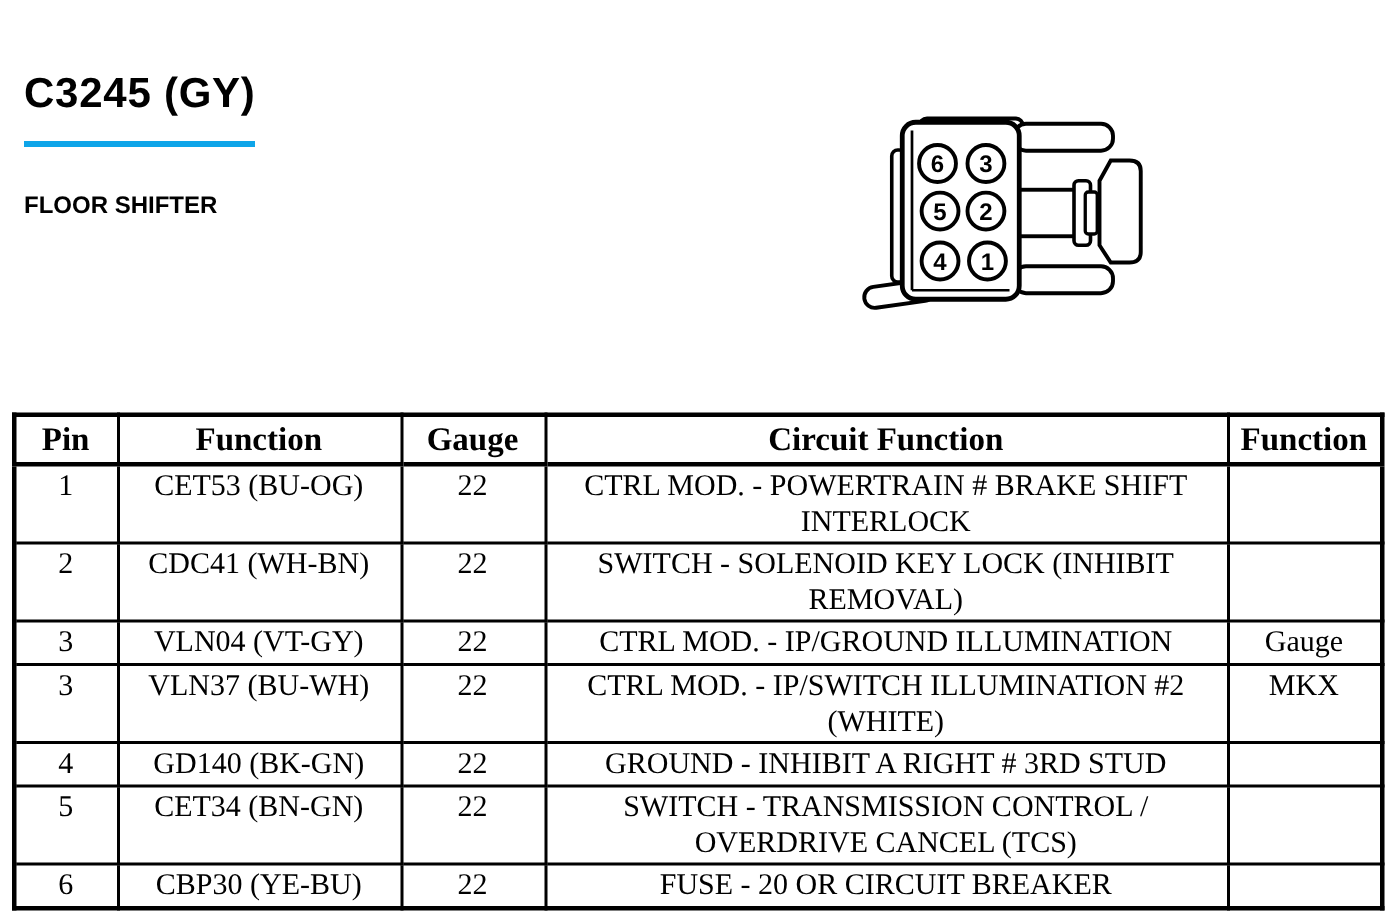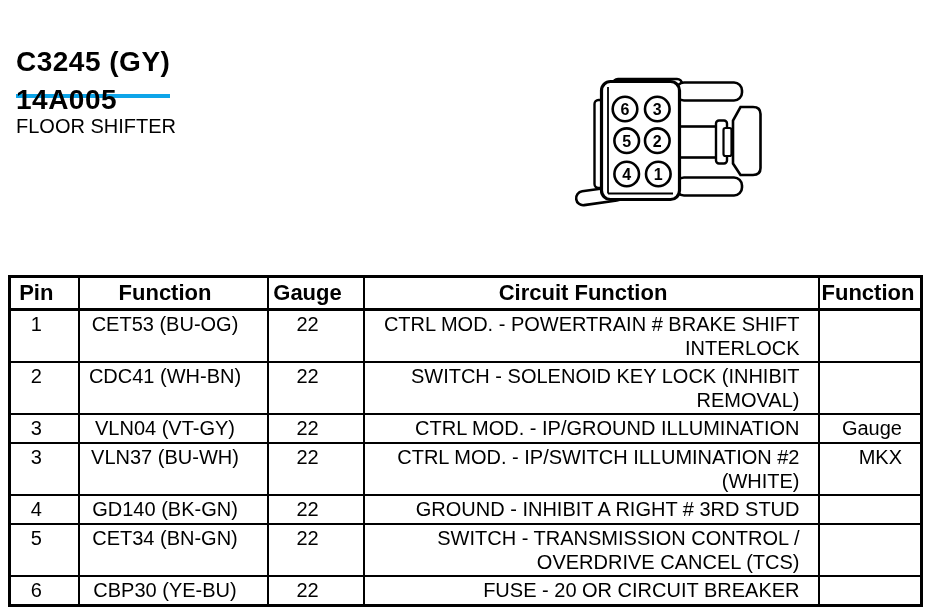"14A005" div.part-number { html: <div>14A005</div> -> none }
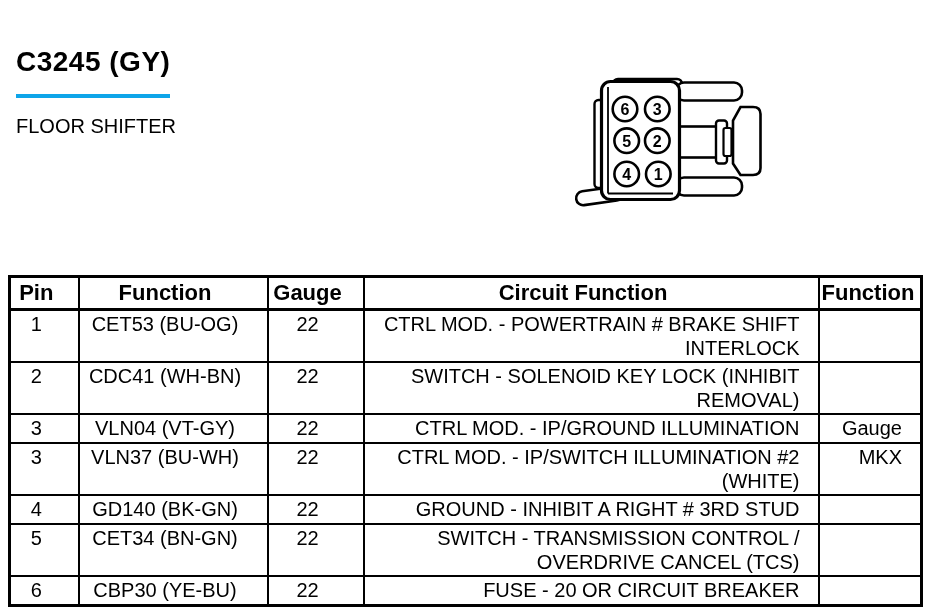"FLOOR SHIFTER" .part-desc { font-size: 20px -> 16px; font-weight: none -> bold; top: 115px -> 127px }
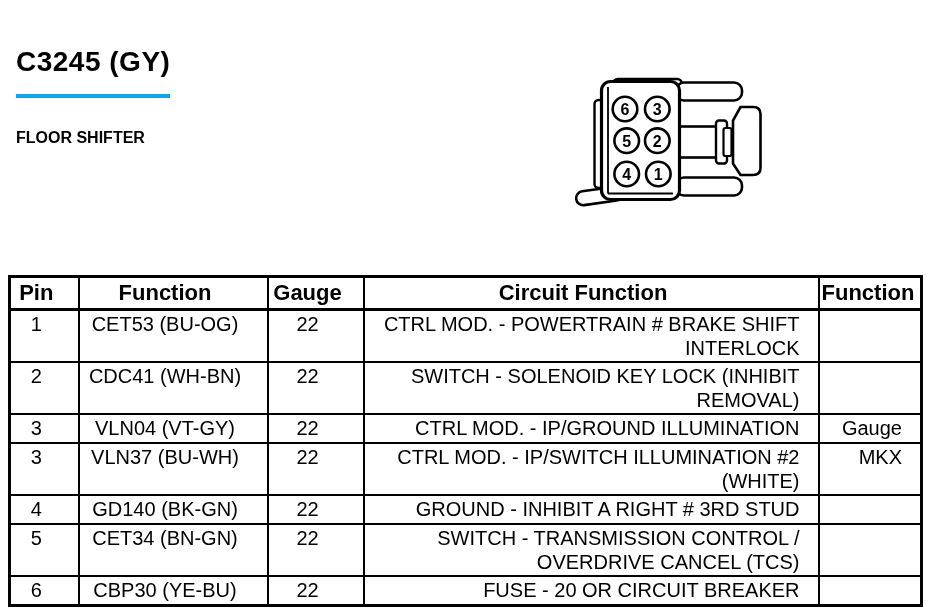"Pin" table.pinout th, table.pinout td { font-family: none -> Liberation Serif, serif; padding: 1px 18px 0 2px -> 1px 3px 0 2px }
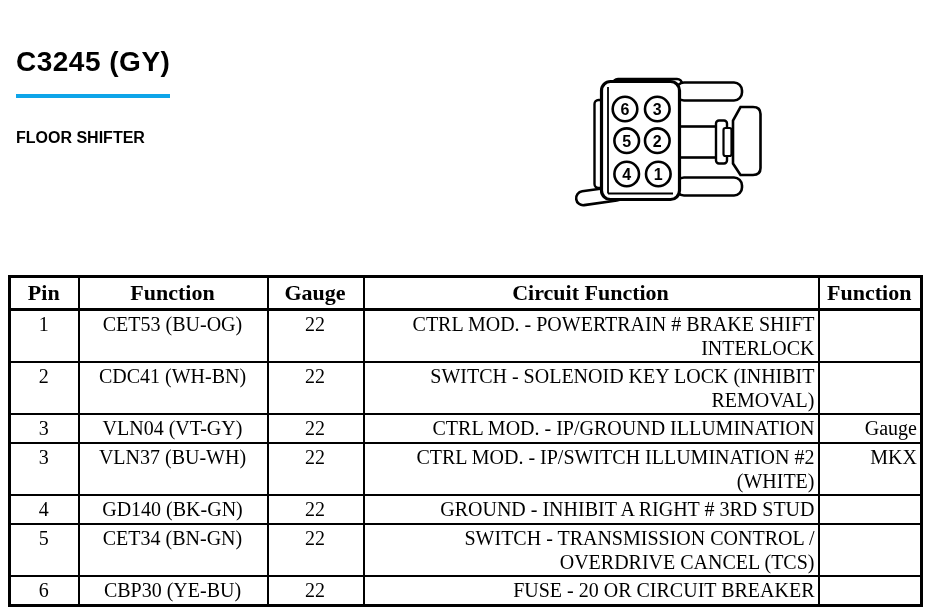"CTRL MOD. - POWERTRAIN #" td.c-func, td.c-qual { text-align: right -> center }
